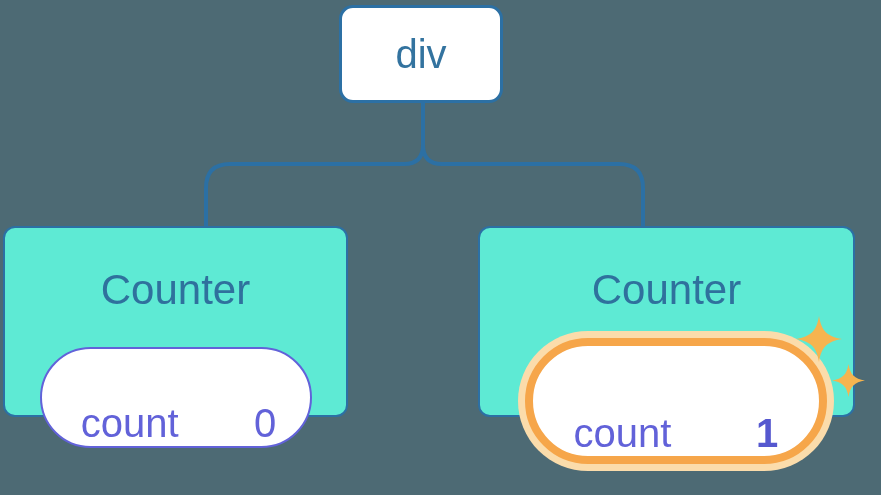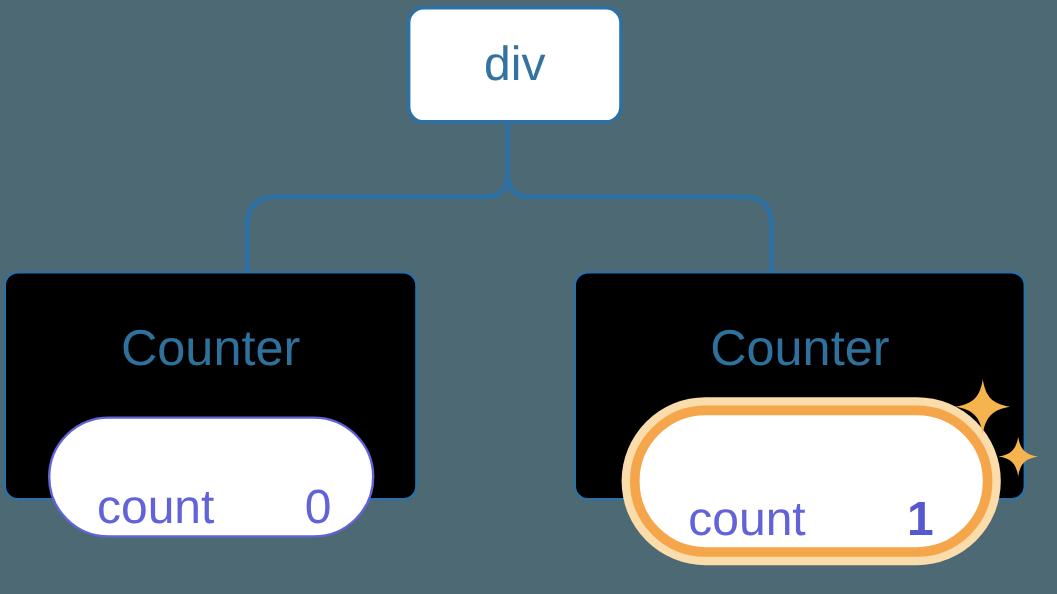"div" .node-root { width: 180px -> 164px }
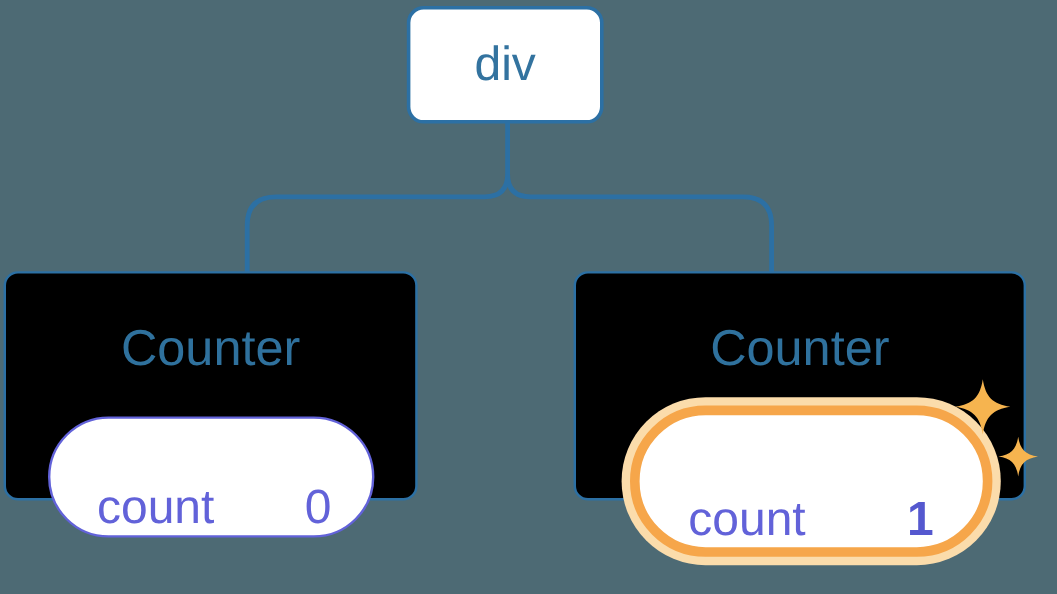"Counter" .card { background: #000000 -> #5eead4 }
